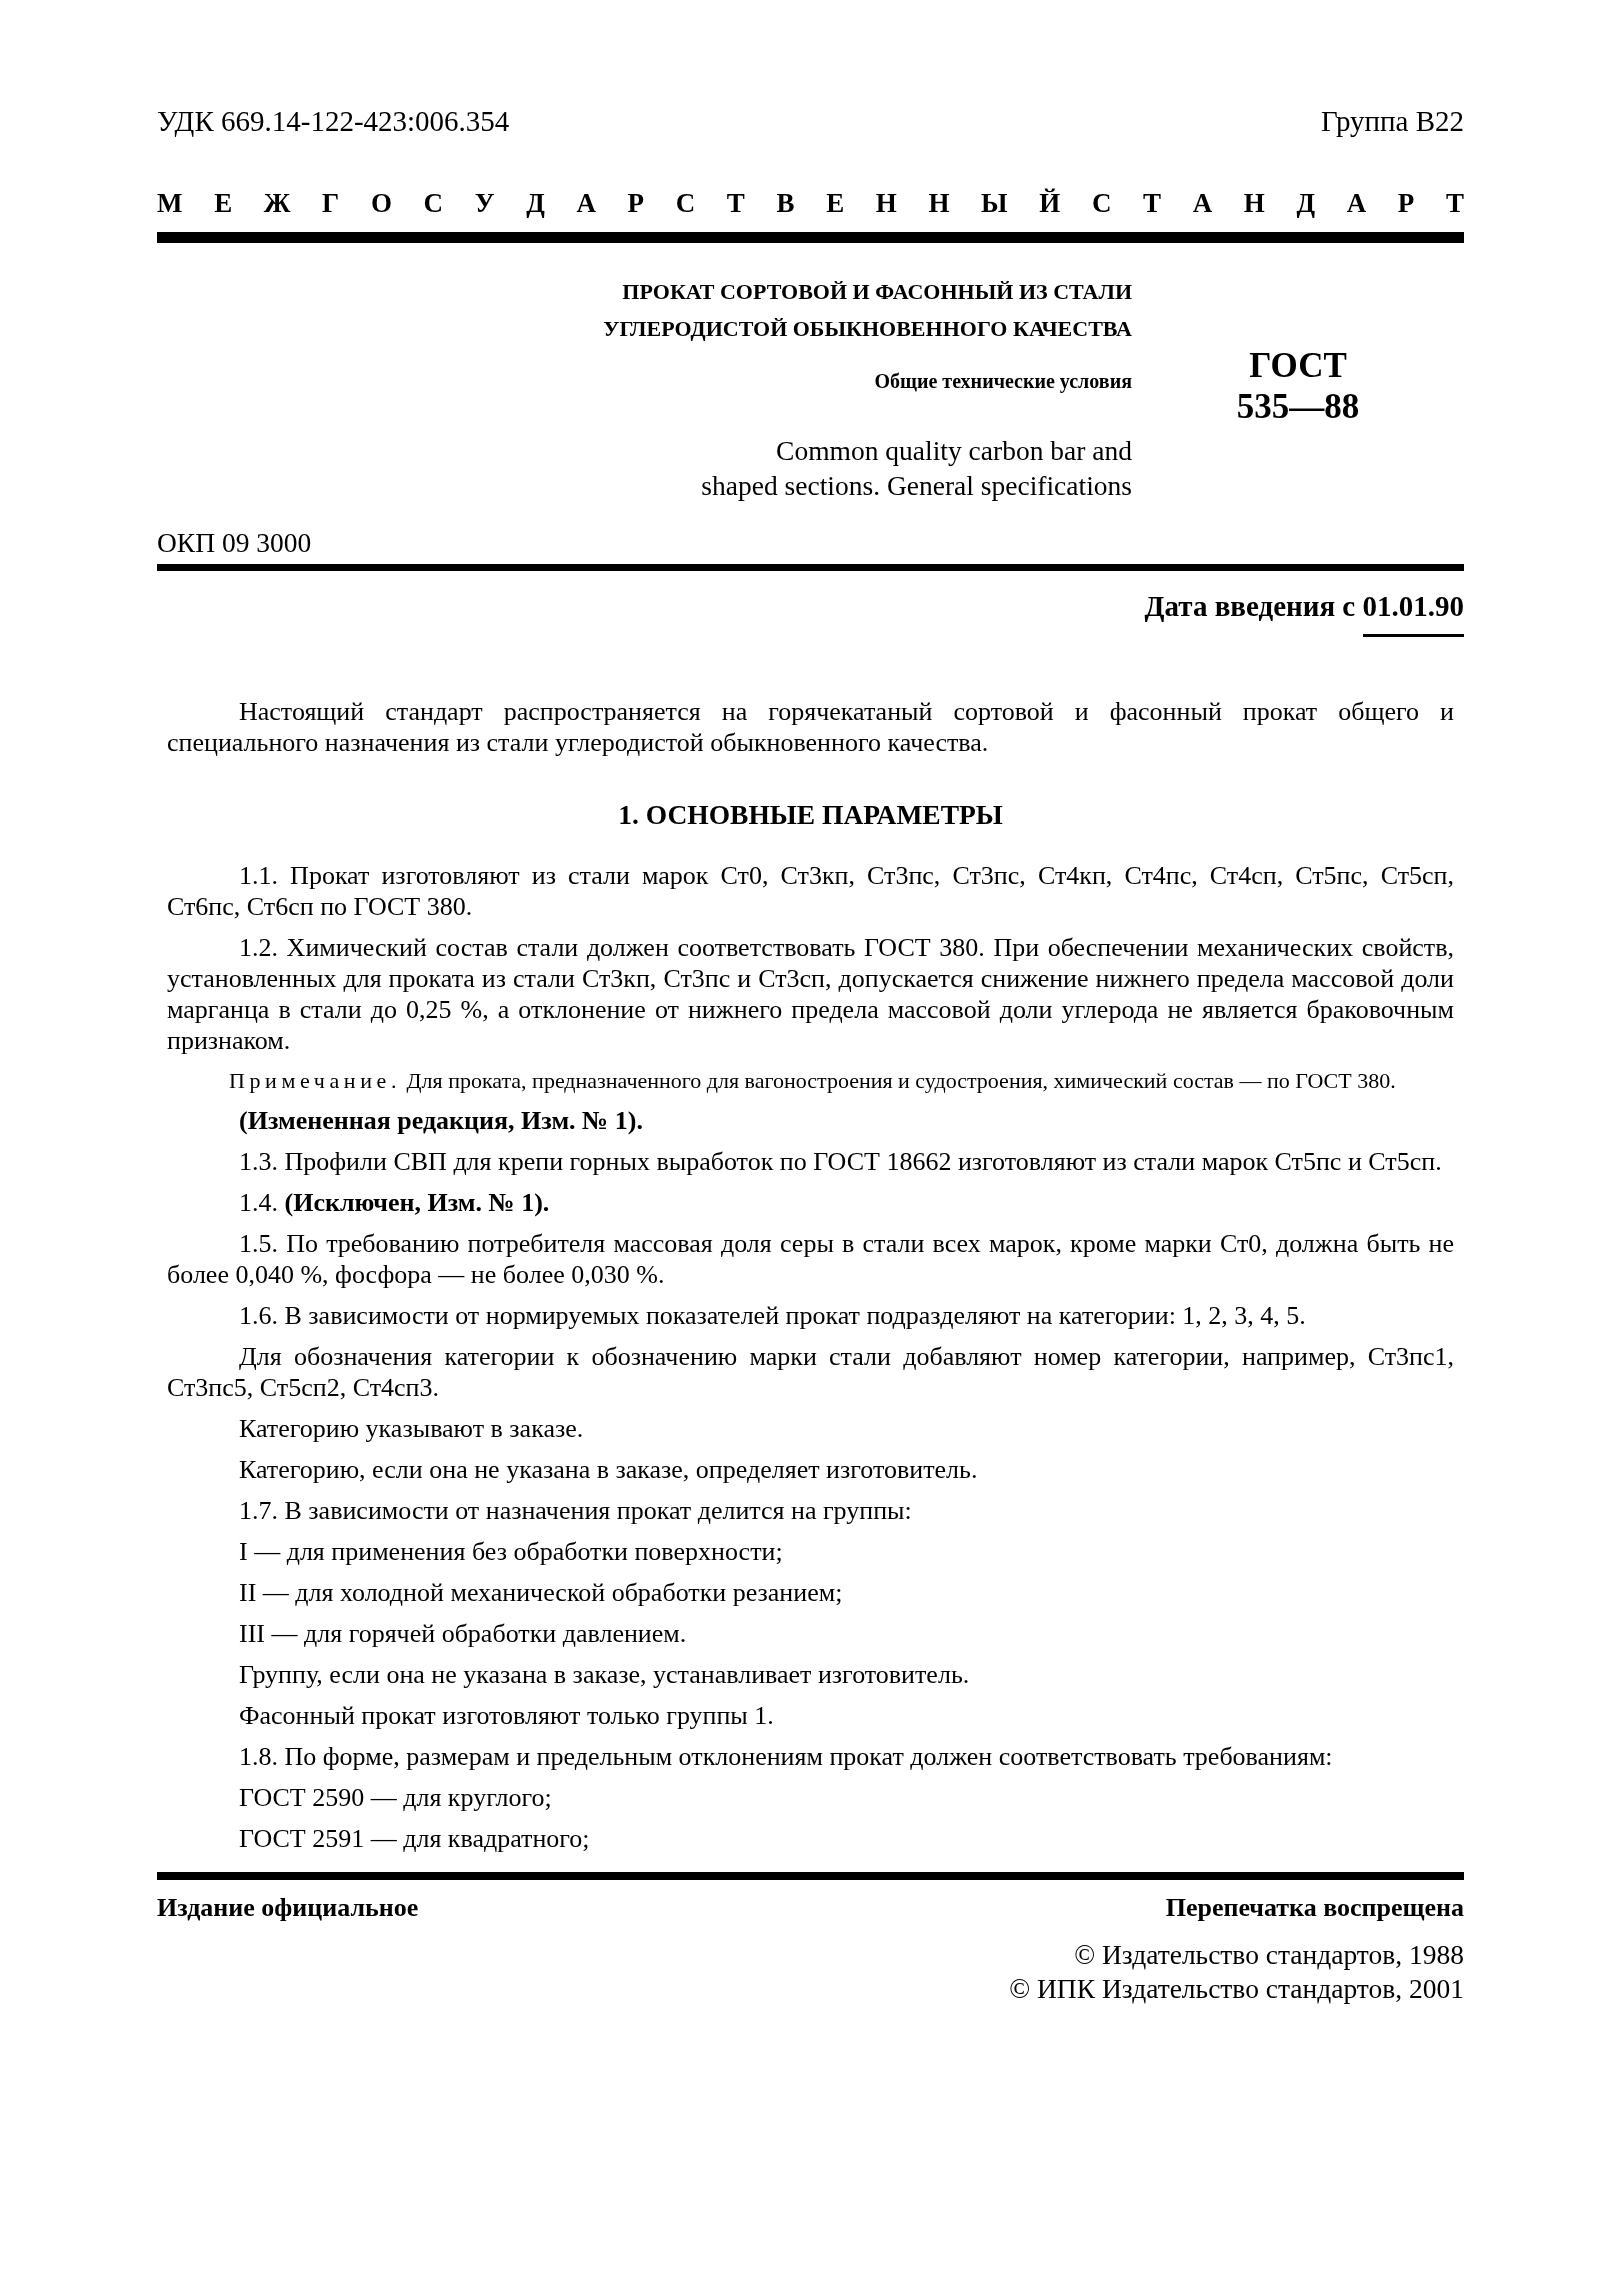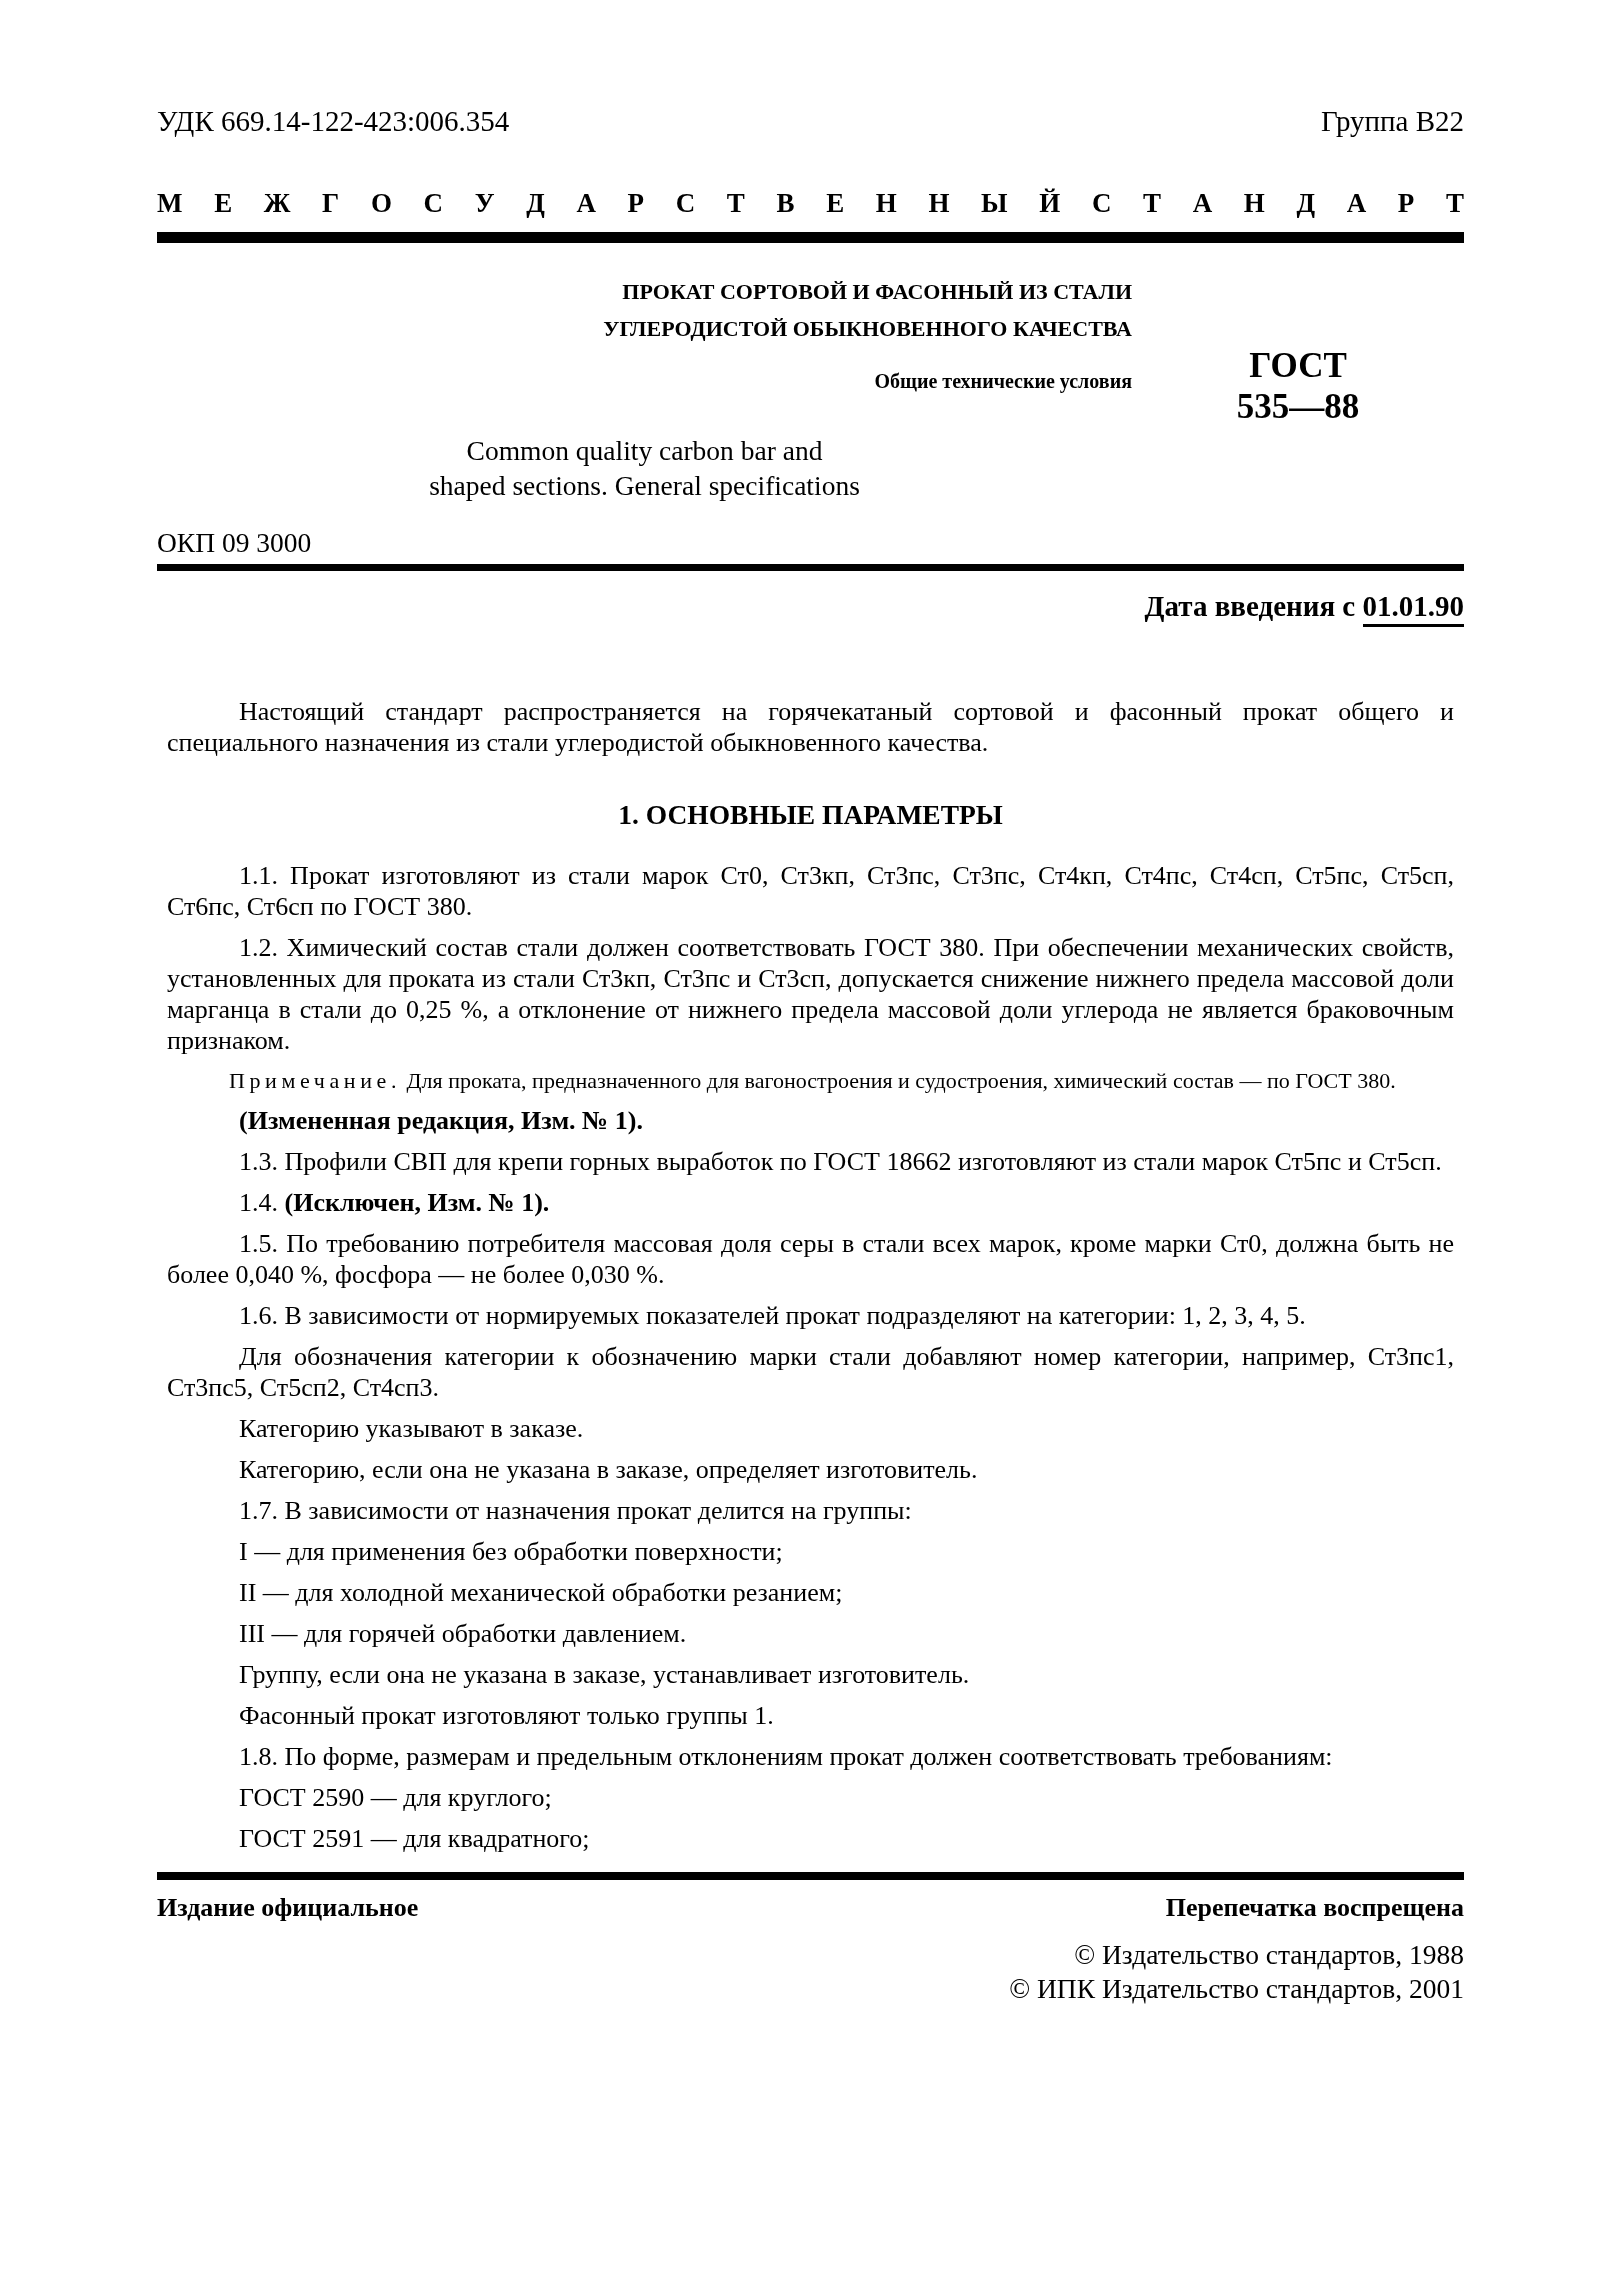"Common quality carbon bar and" .title-en { text-align: center -> right }
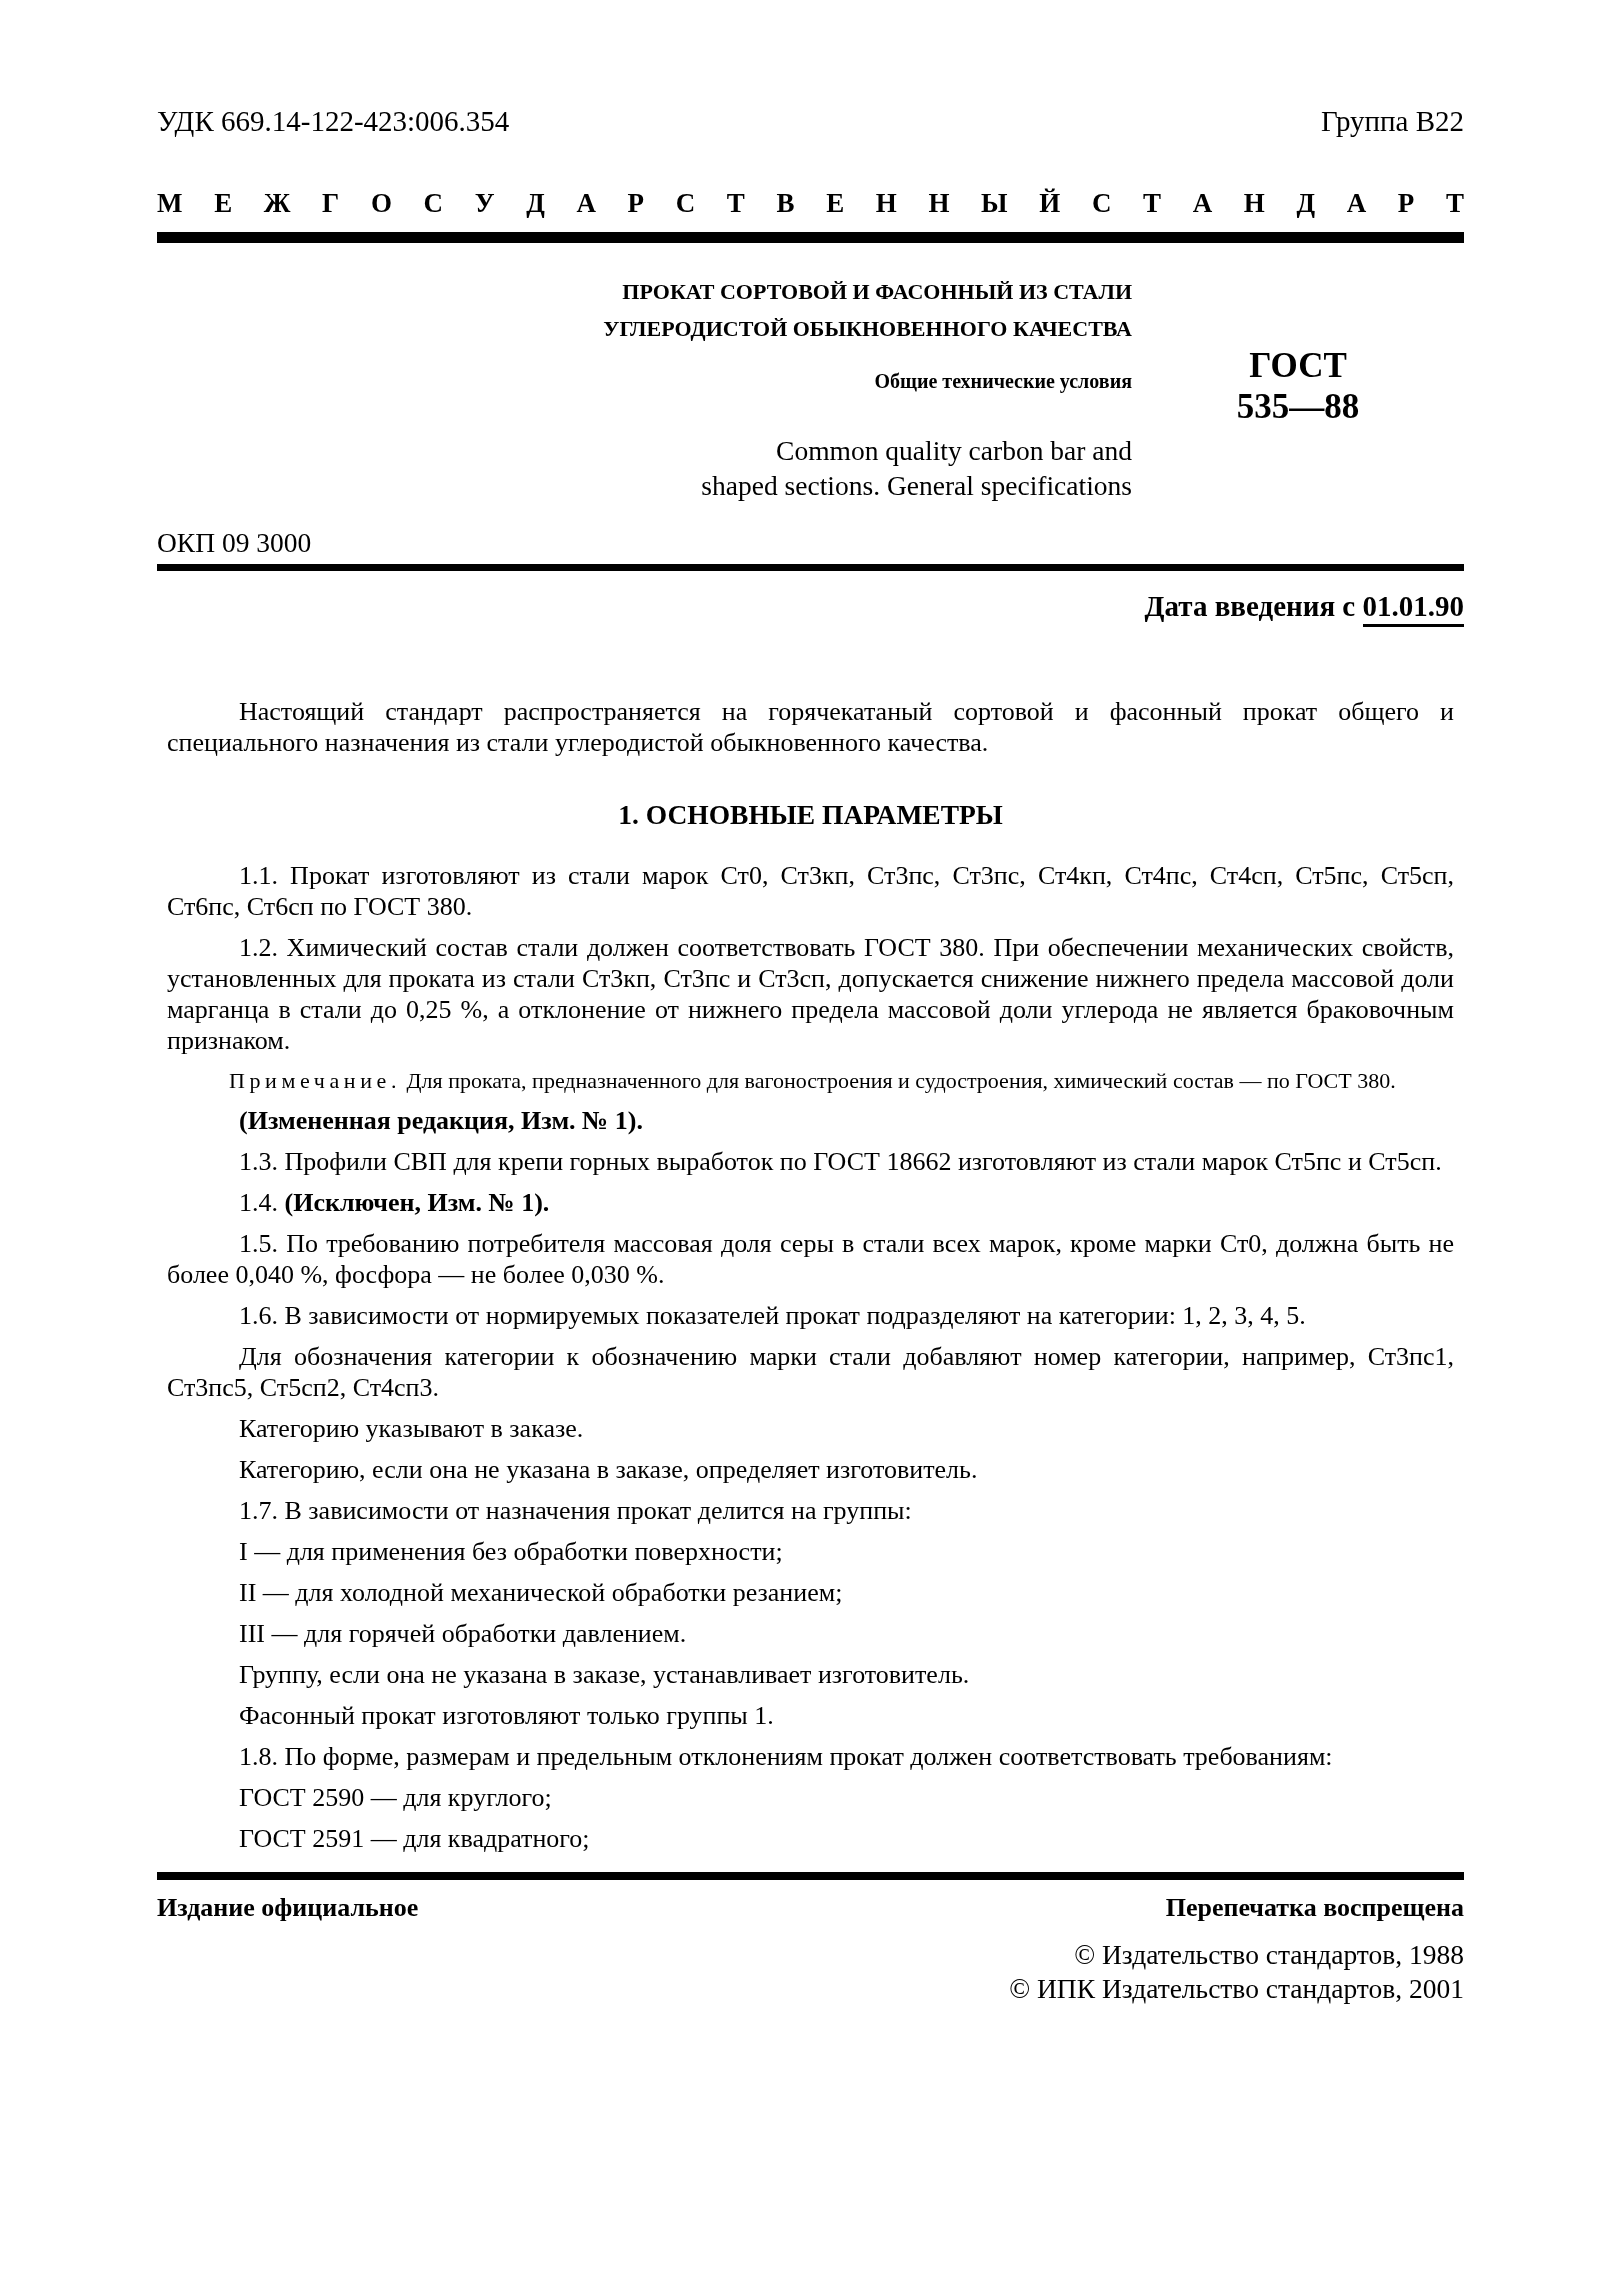"01.01.90" .date-line .date { padding-bottom: 2px -> 12px }
